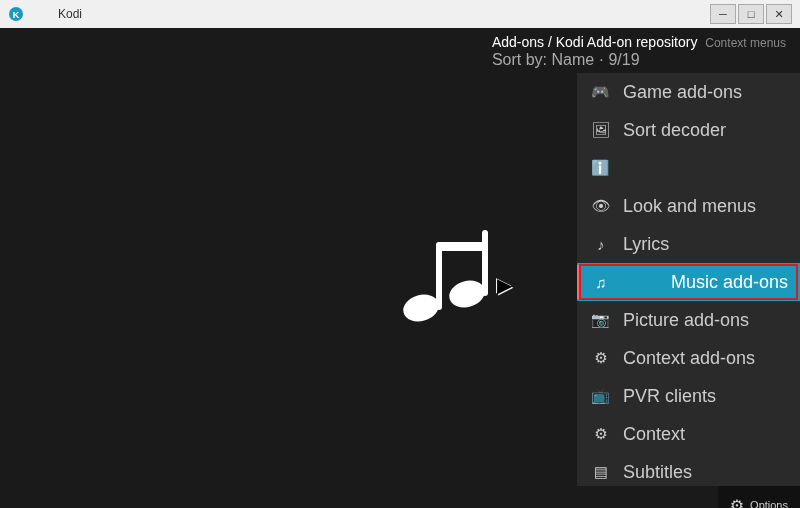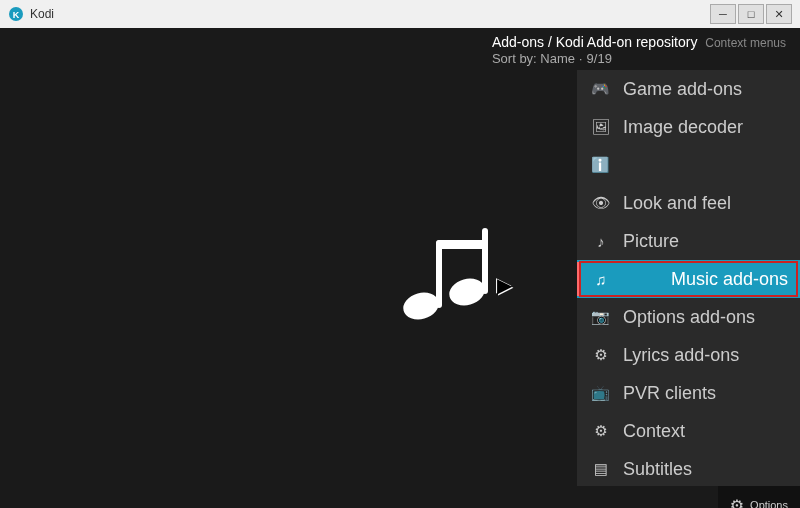"Kodi" .title-bar-title { margin-left: none -> 28px }
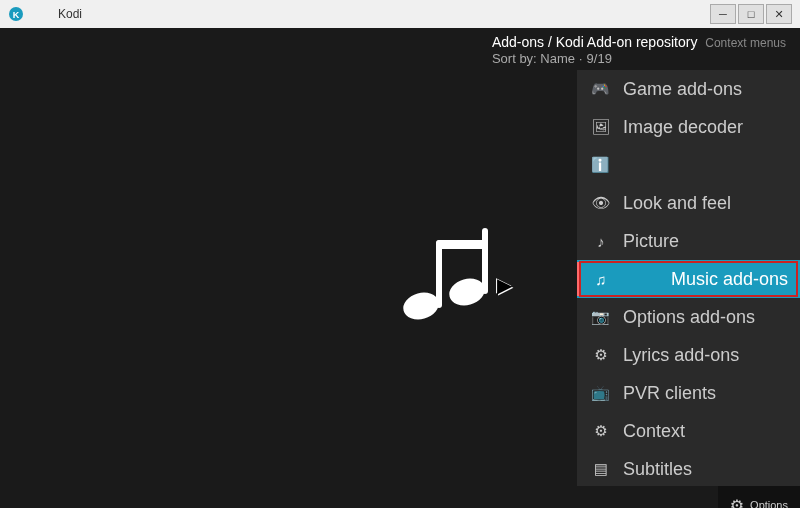"Sort by: Name · 9/19" .sort-info { font-size: 13px -> 16px }
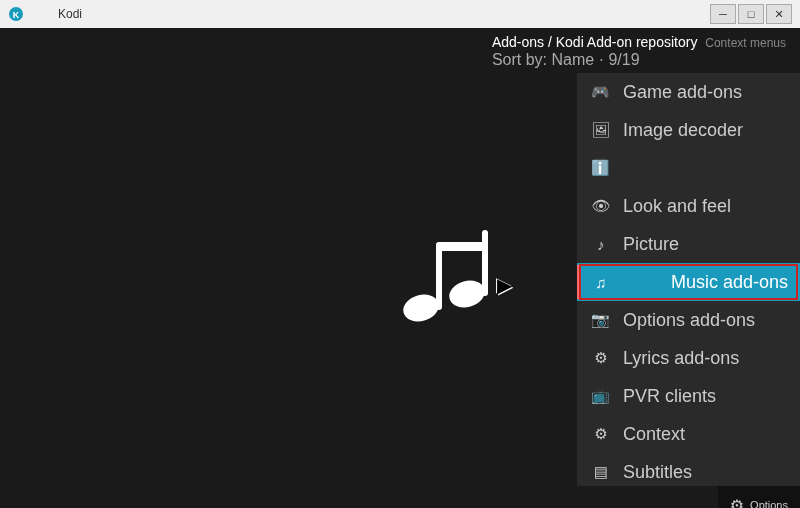"Image decoder" span.item-label { text: Image -> Sort }
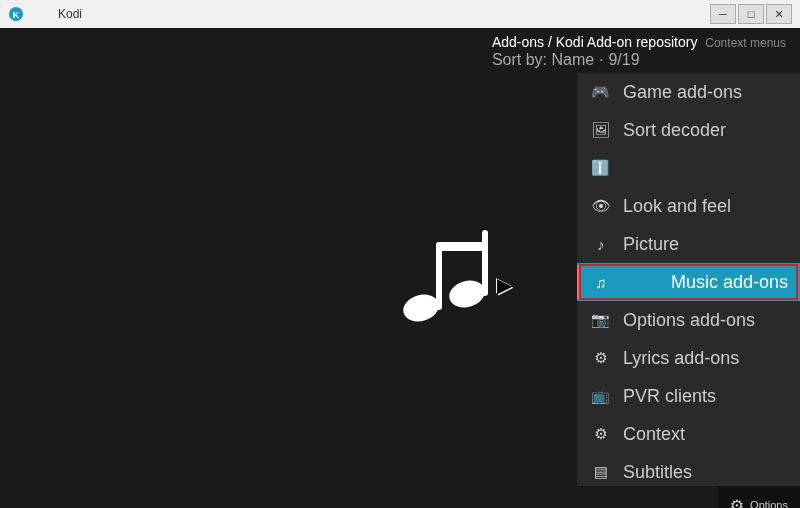"Look and feel" span.item-label { text: feel -> menus }
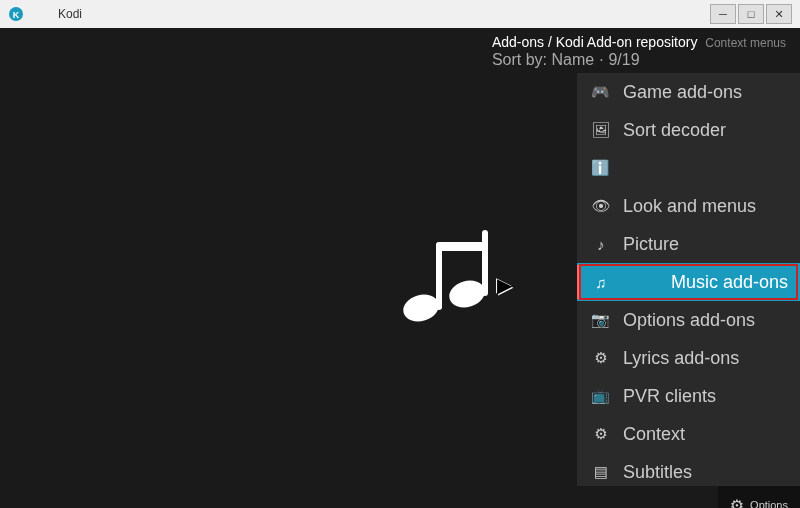"Picture" span.item-label { text: Picture -> Lyrics }
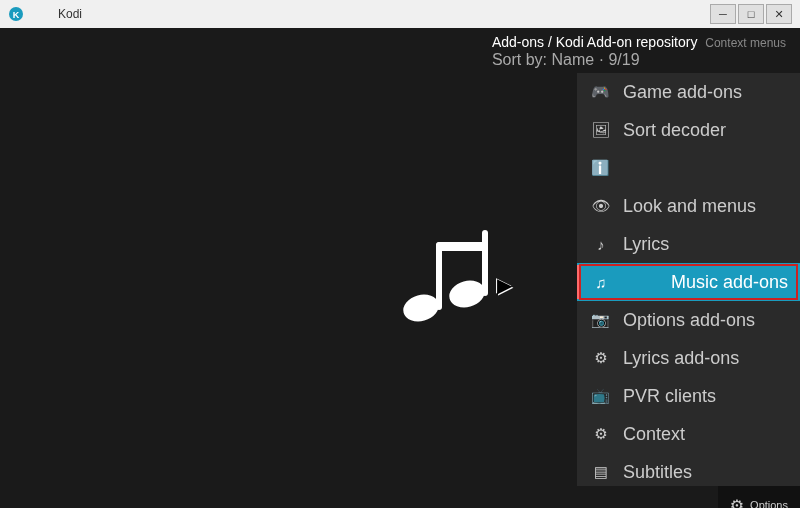"Options add-ons" span.item-label { text: Options -> Picture }
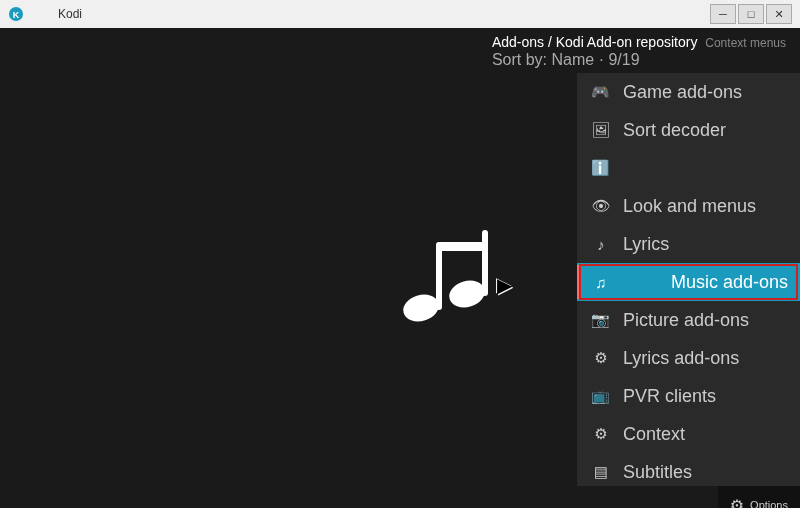"Lyrics add-ons" span.item-label { text: Lyrics -> Context }
